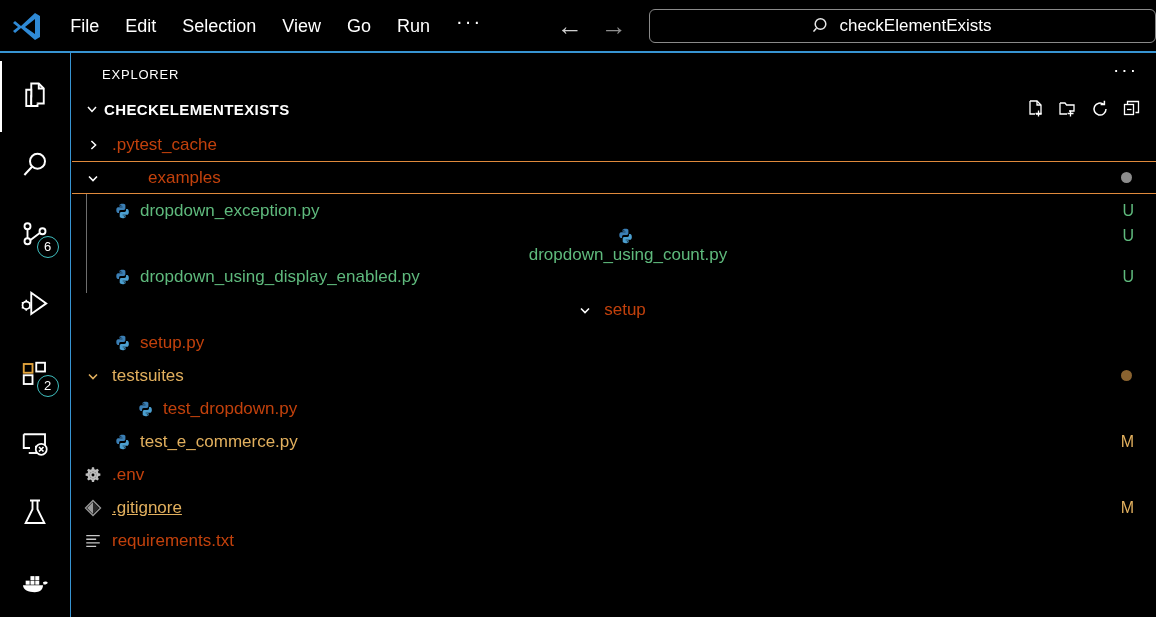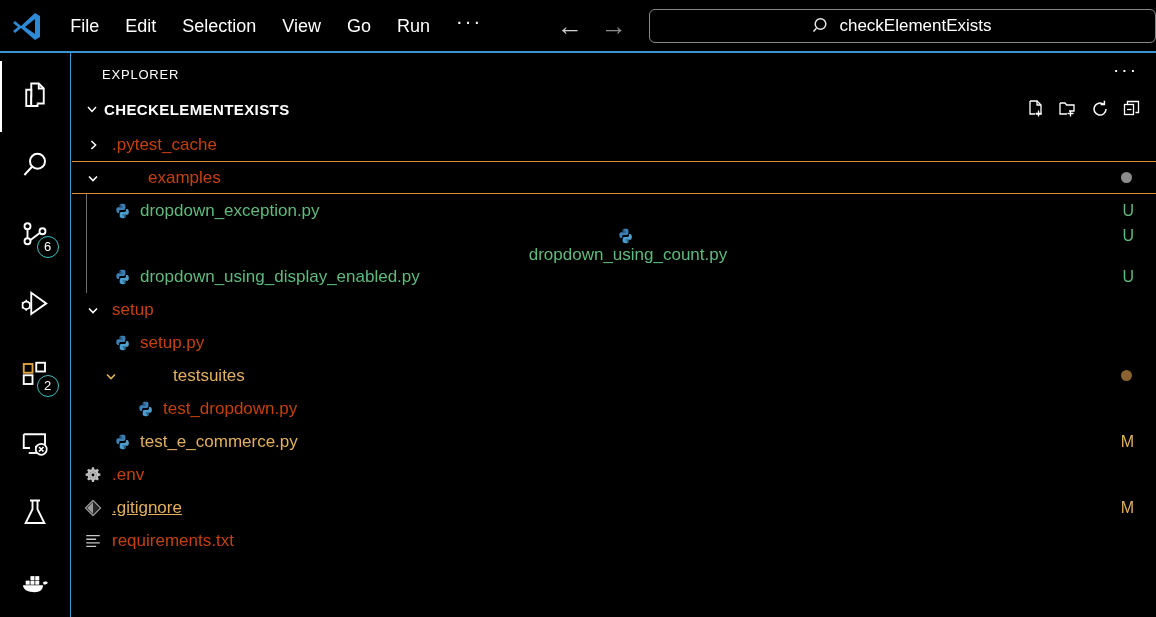"setup" div.row { justify-content: none -> center }
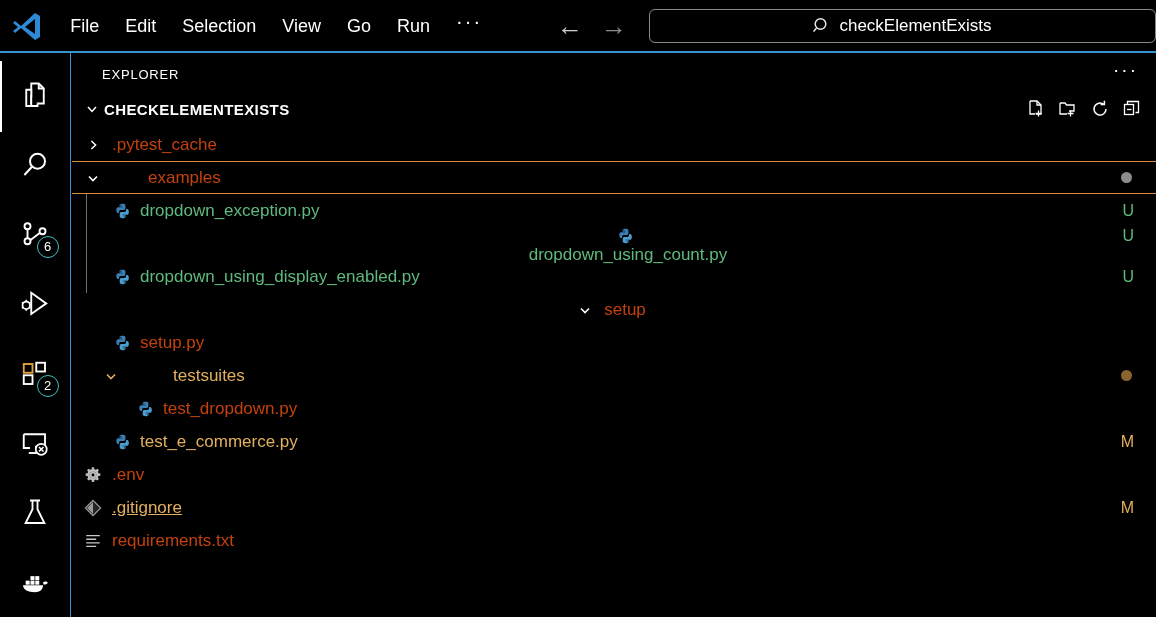"testsuites" div.row { gap: 43px -> none; padding-left: 28px -> 10px }
